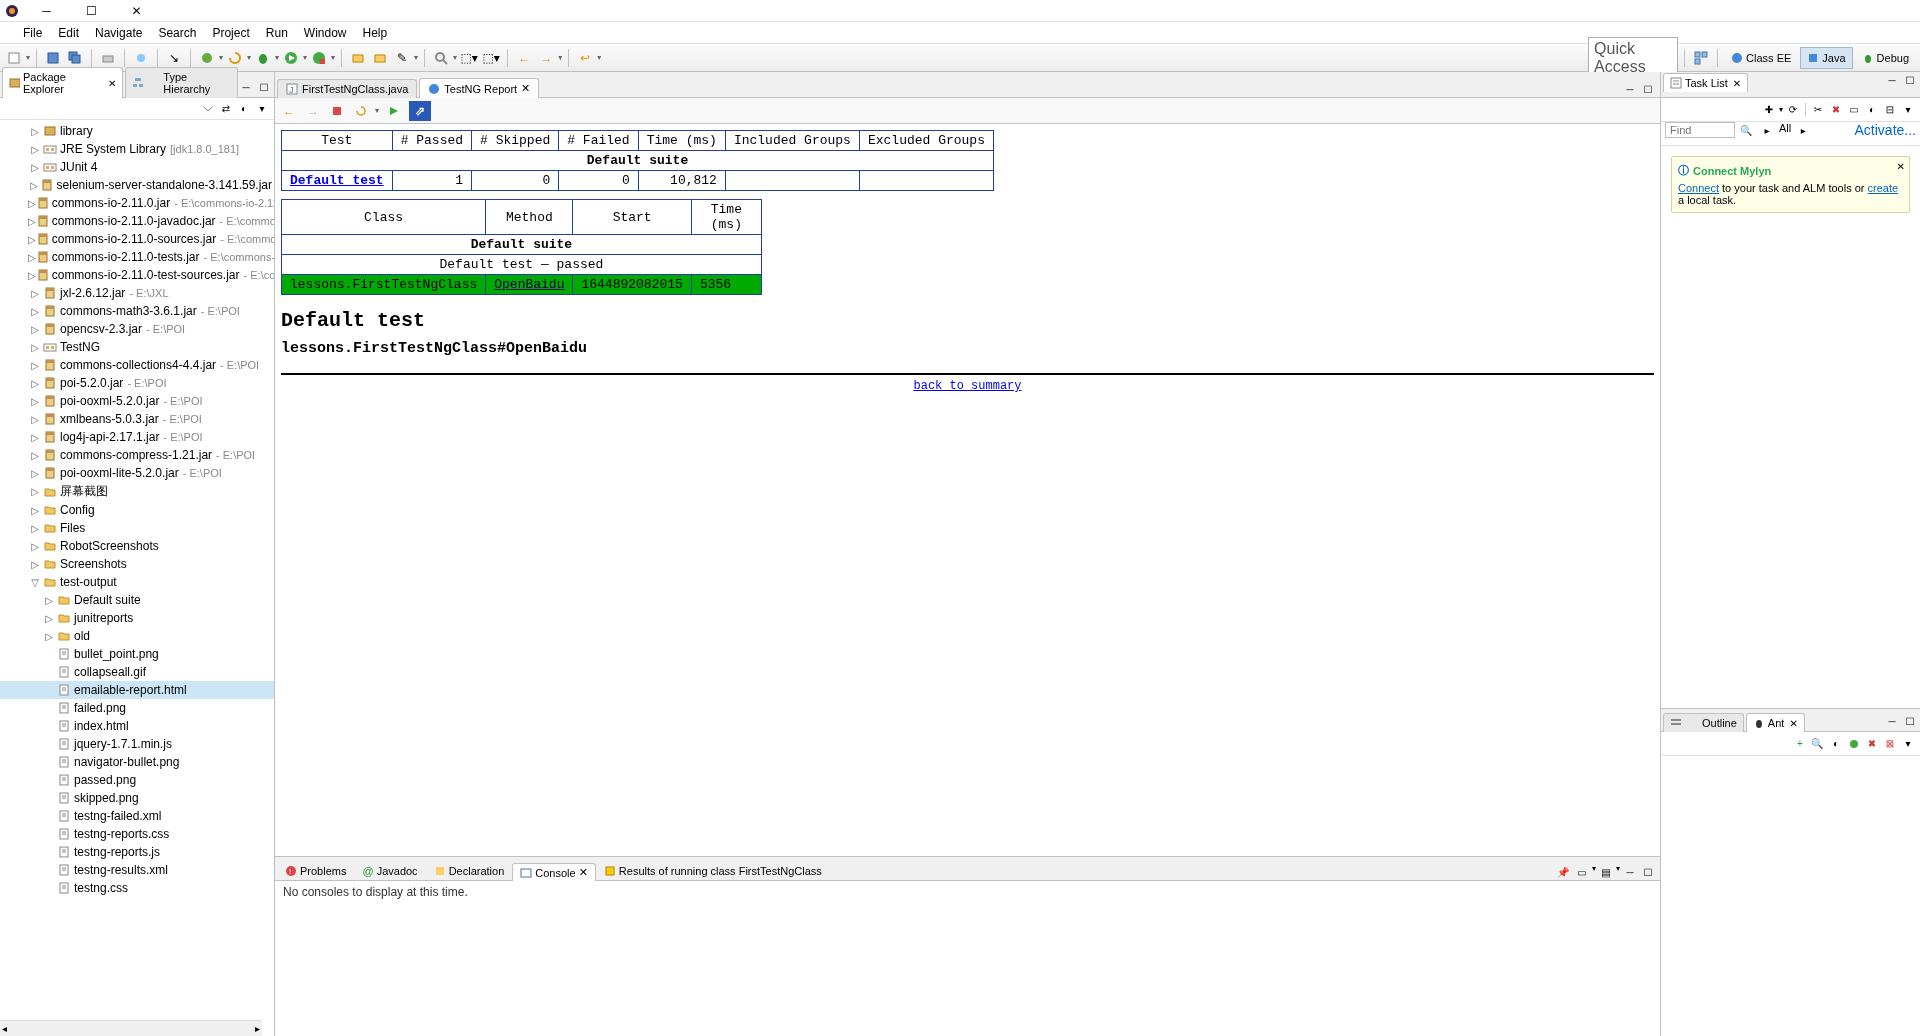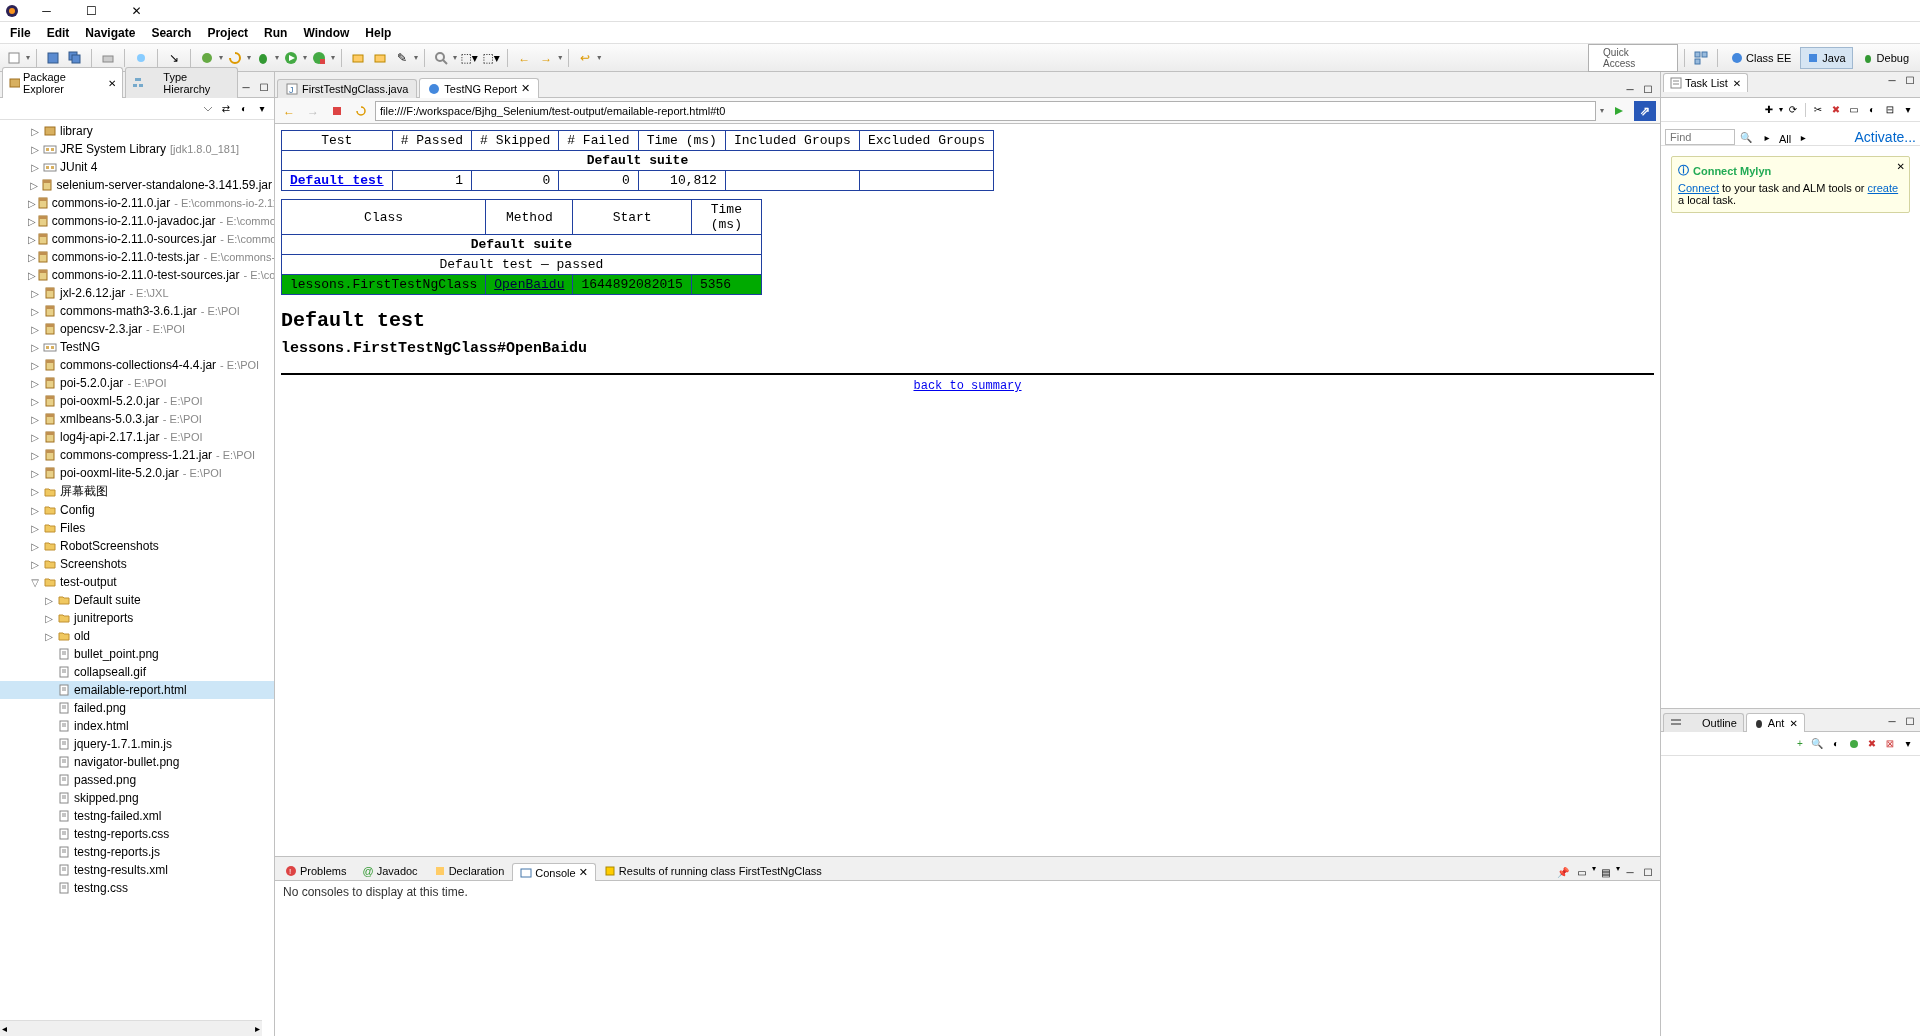"File" .menu-bar { font-weight: bold -> none; padding: 0 2px -> 0 15px }
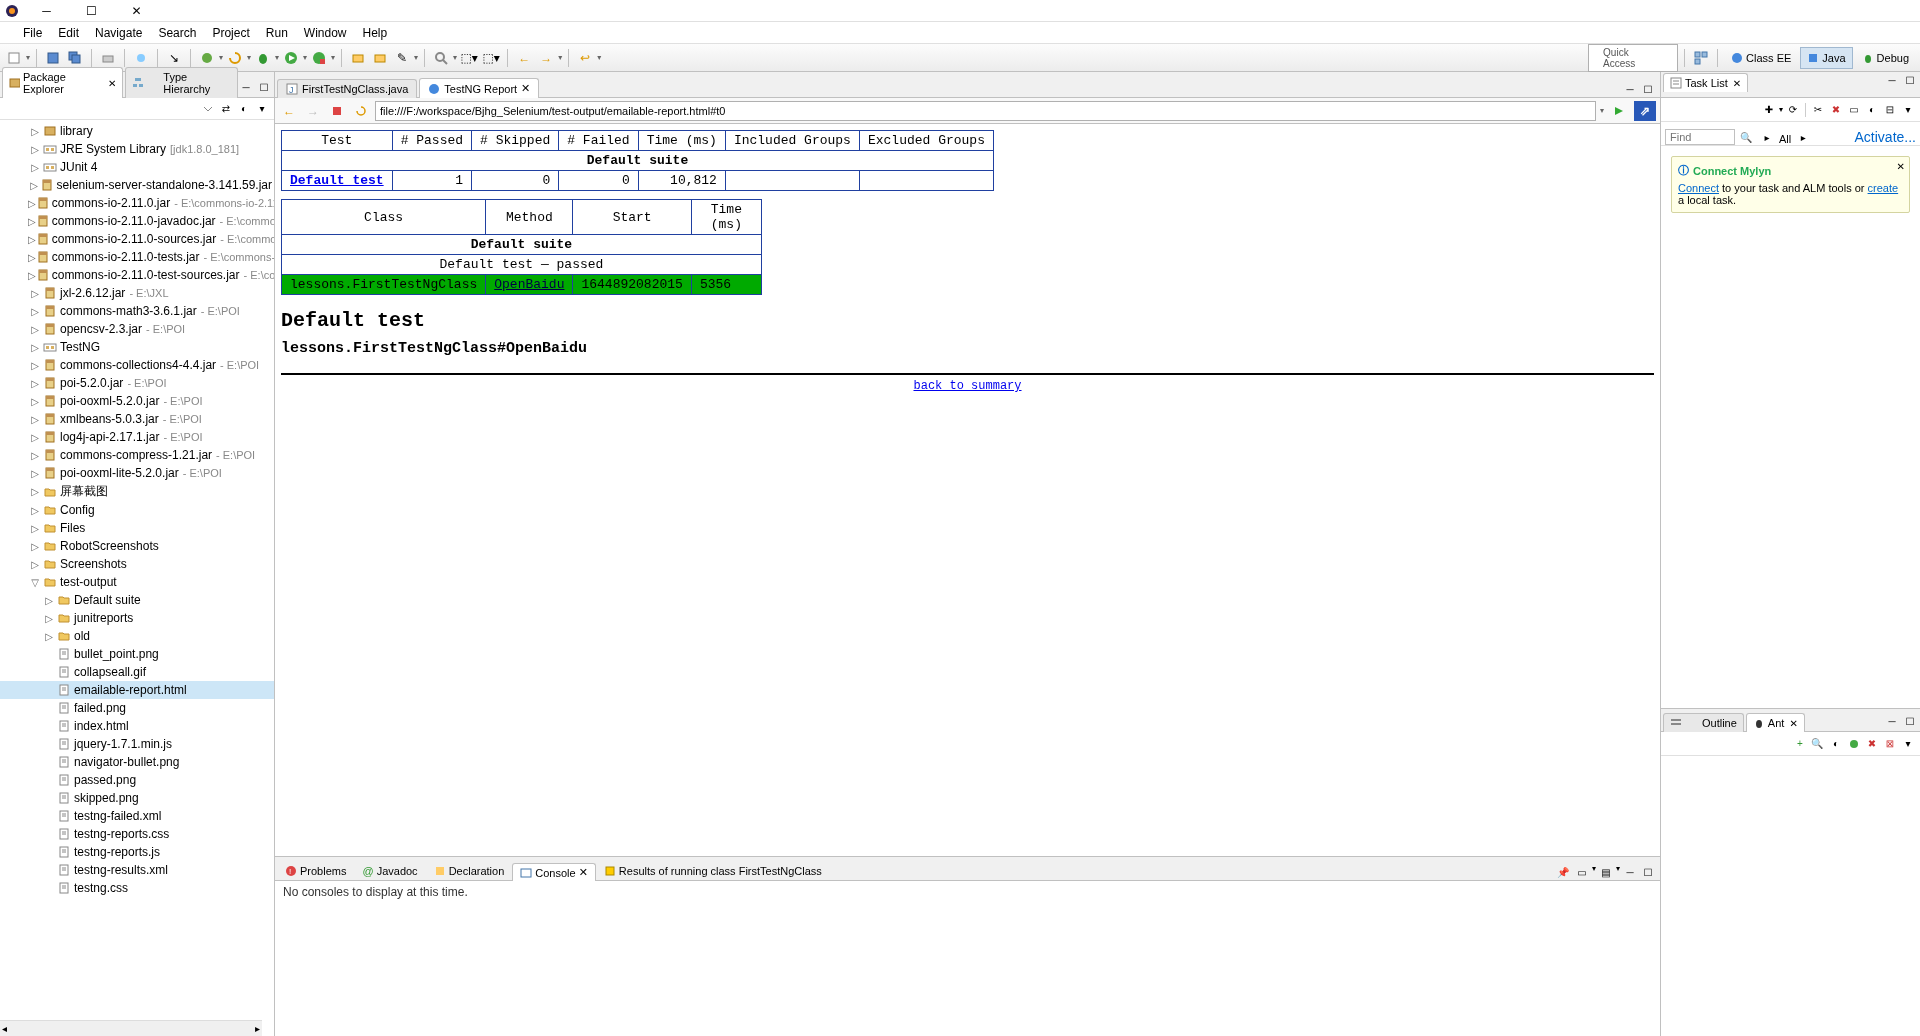"Quick Access" .toolbar .quick-access { font-size: 10px -> 16px; padding: 2px 14px -> 2px 5px }
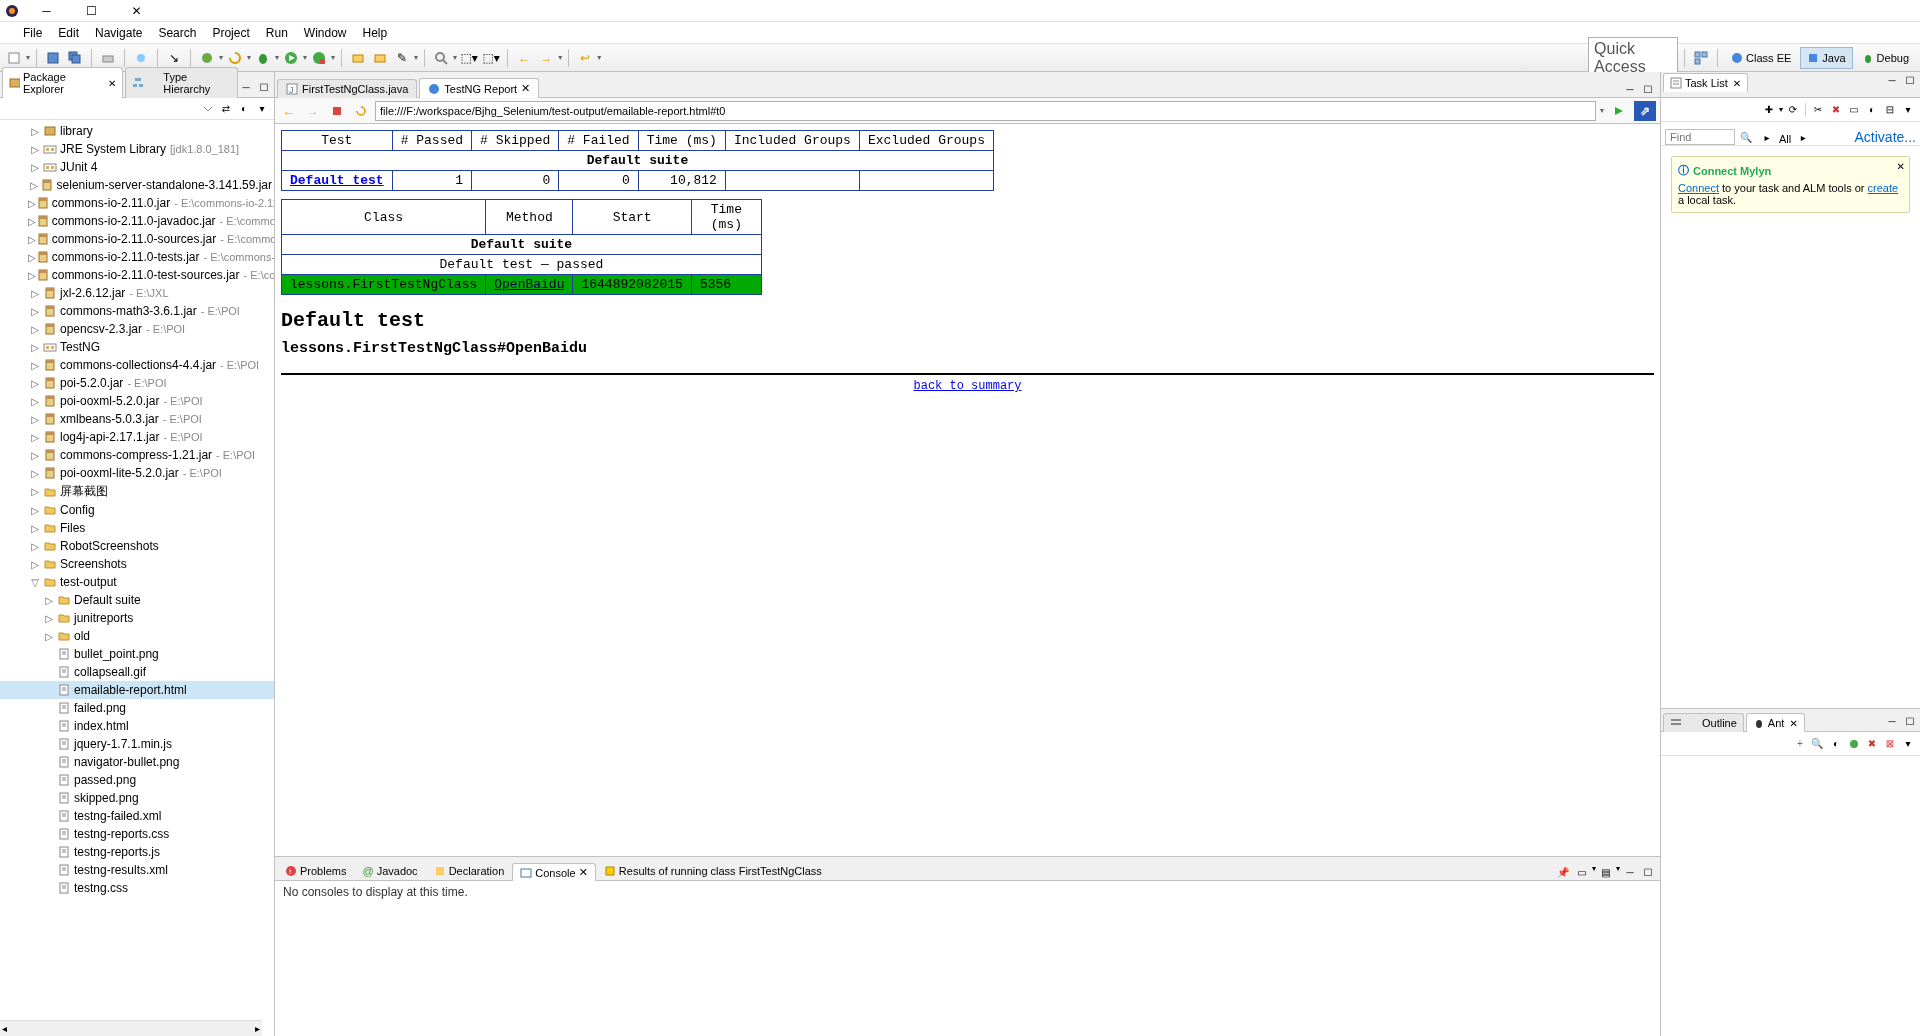"file:///F:/workspace/Bjhg_Selenium/test-" input.url-input { html: <input> -> none }
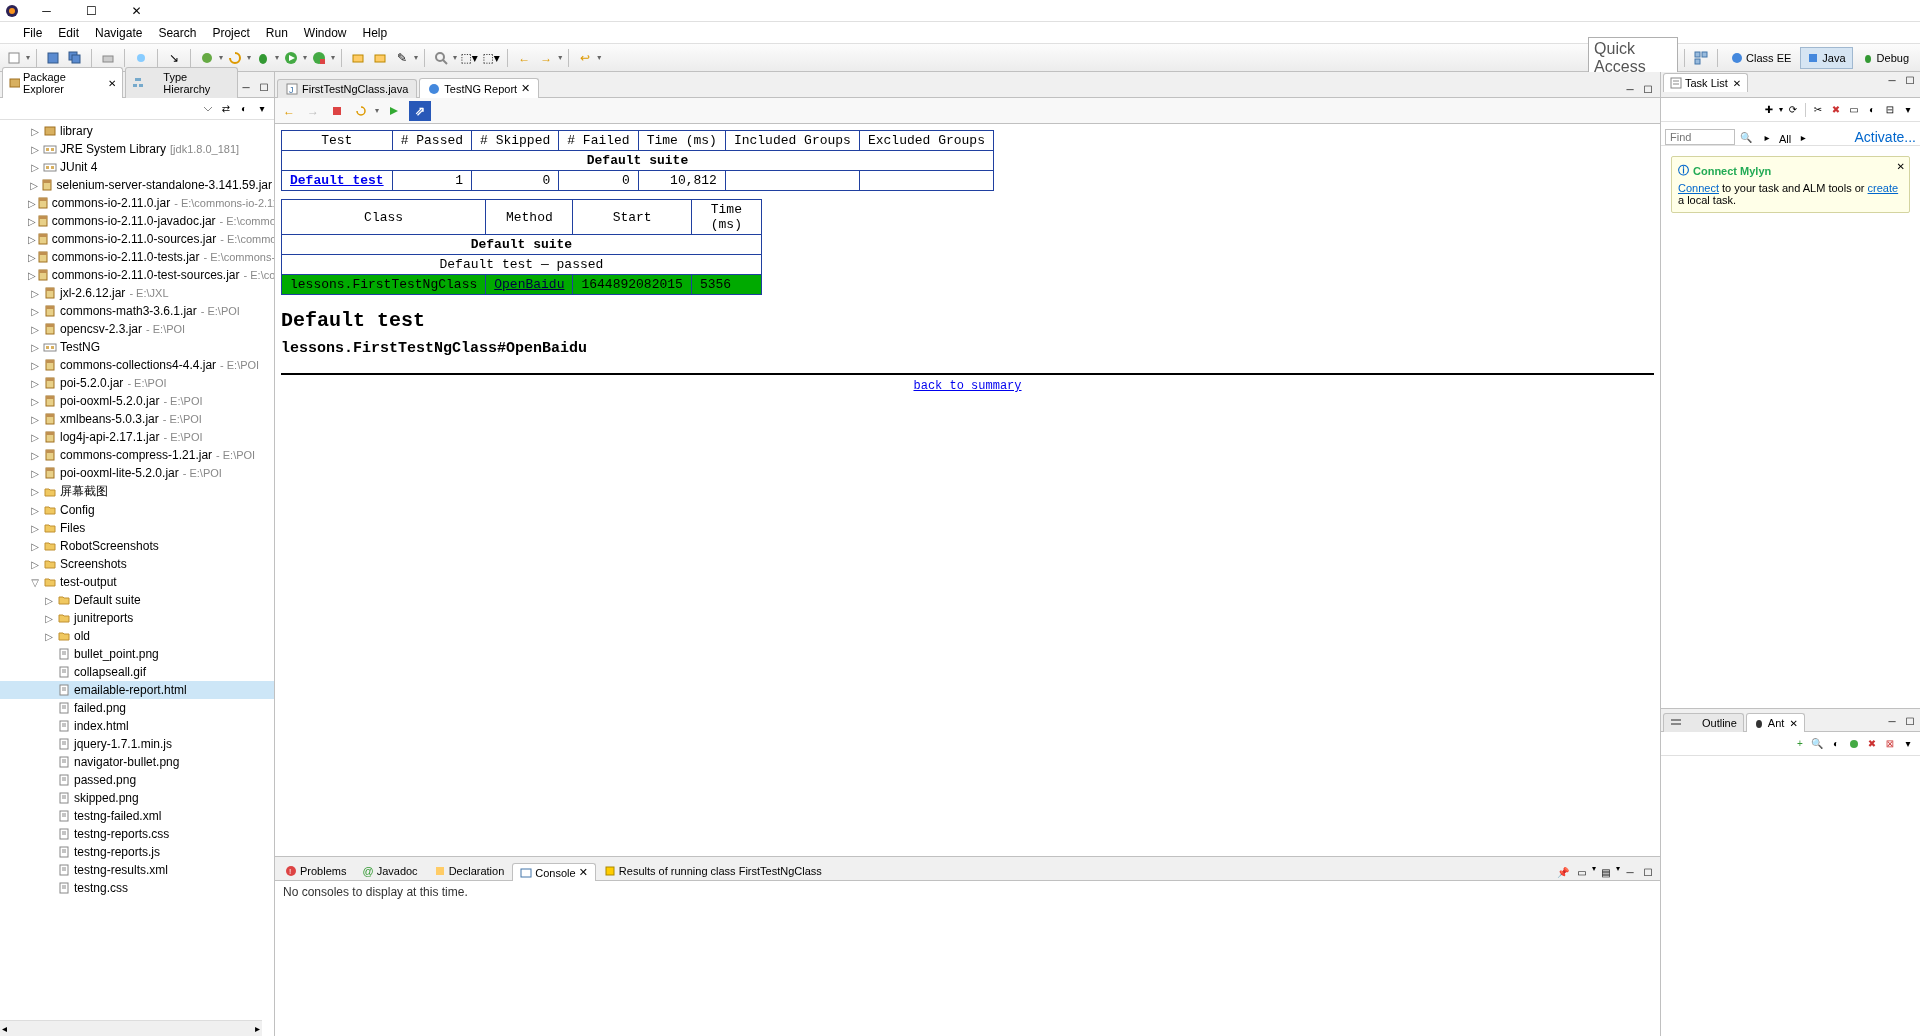"Find" .tasklist-find { align-items: flex-end -> flex-start }
